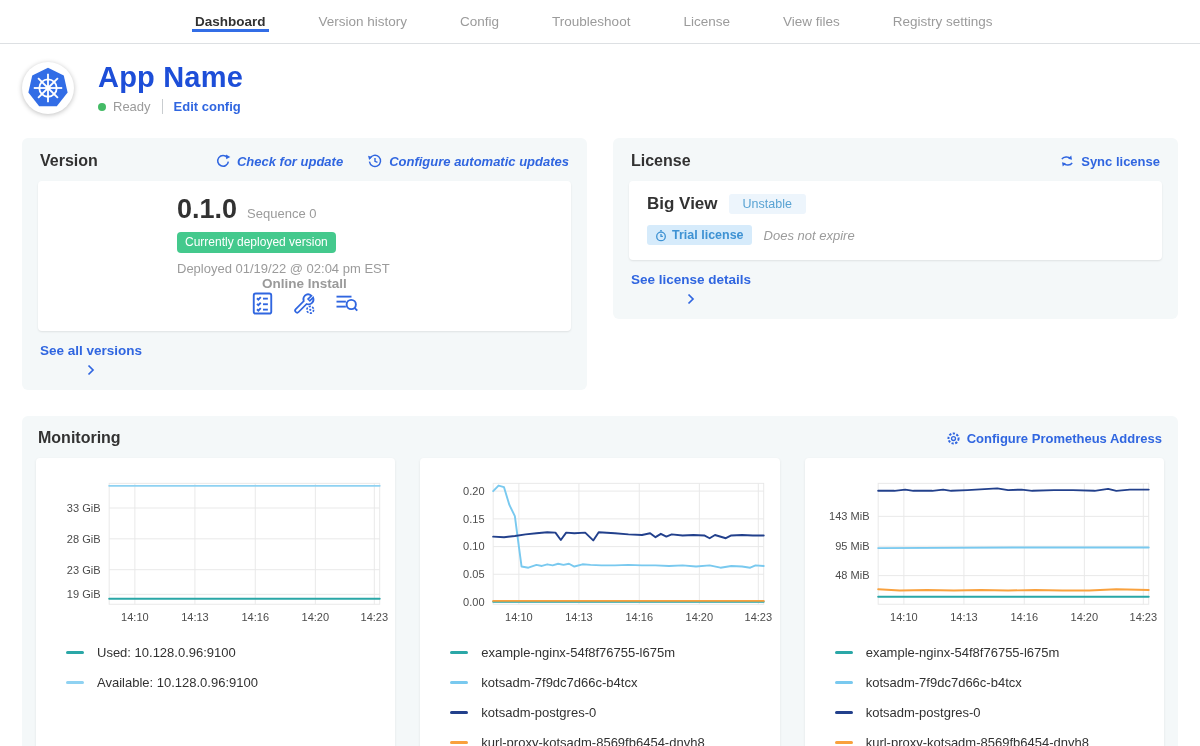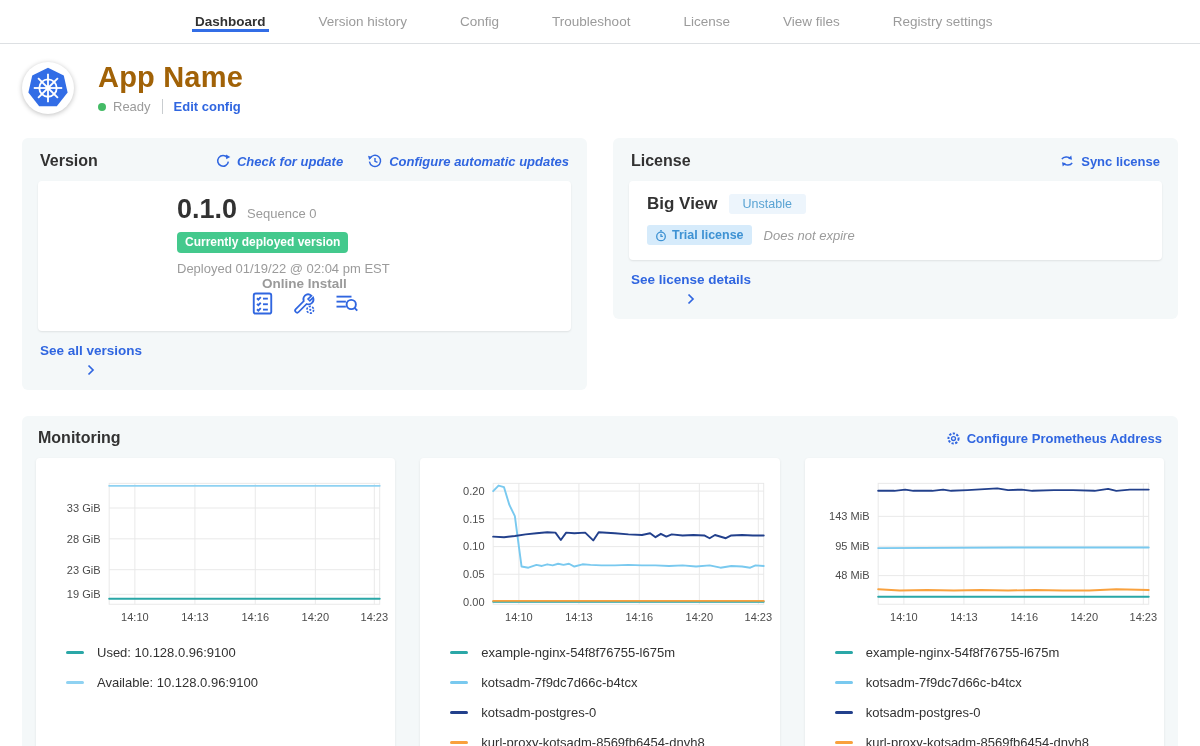"App Name" .app-title { color: #a16207 -> #1d4ed8 }
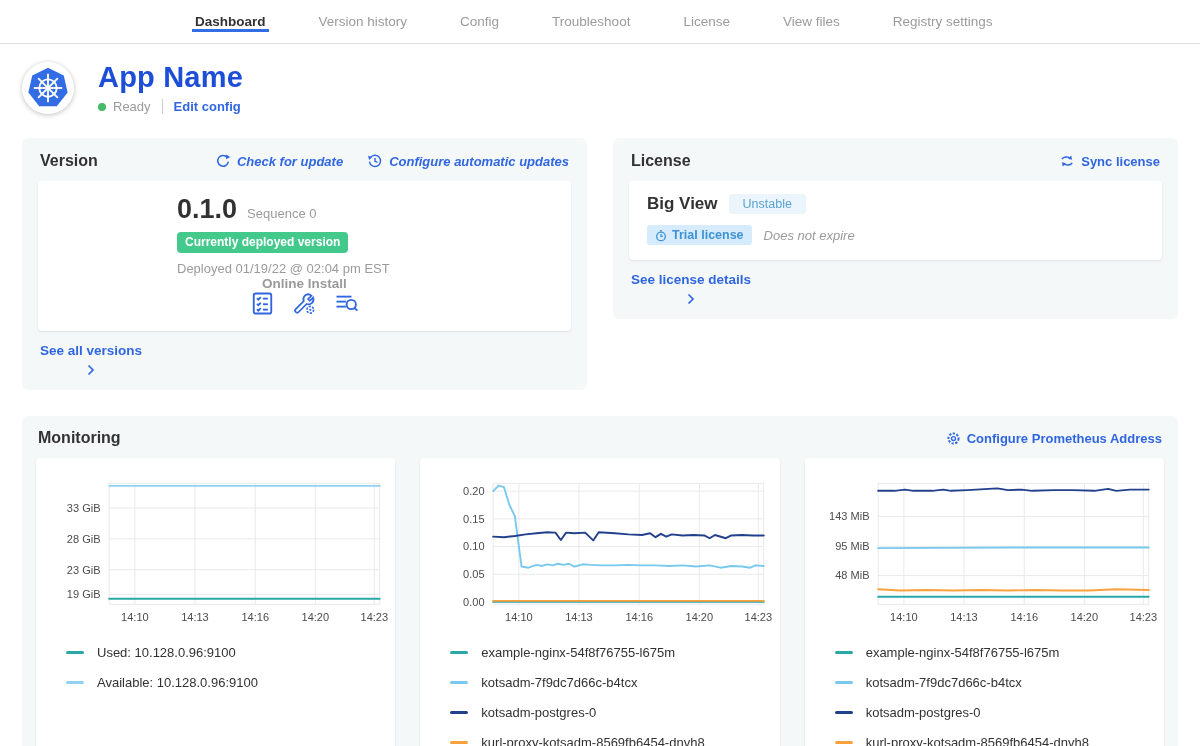"Currently deployed version" .deployed-badge { font-weight: 700 -> 400 }
